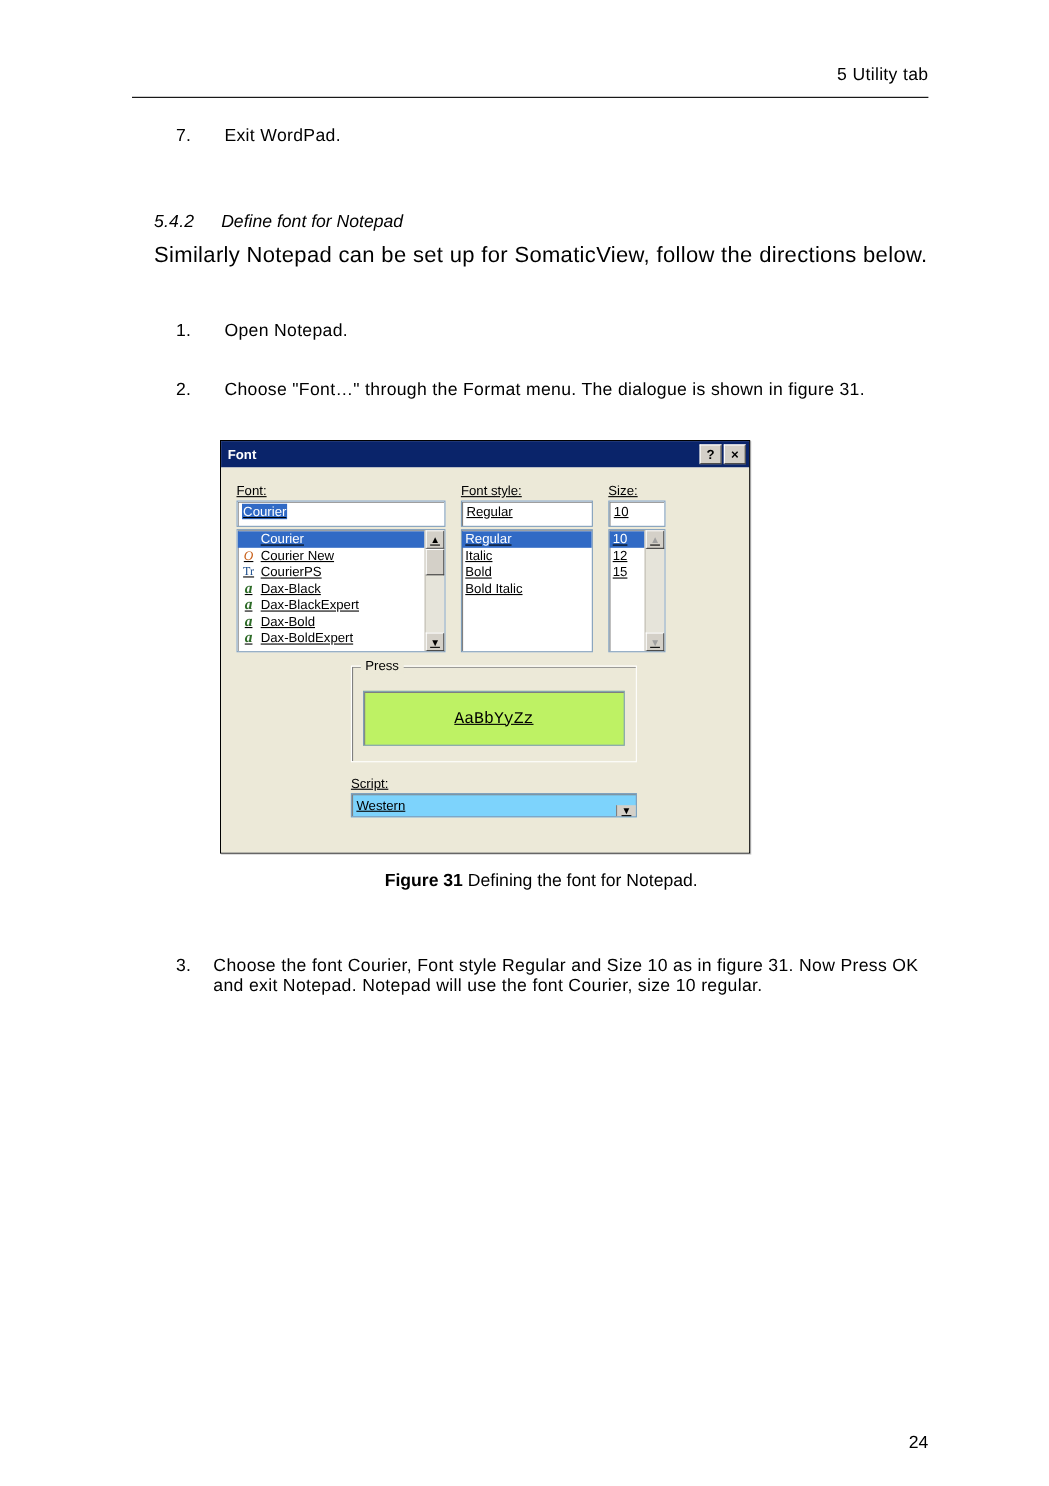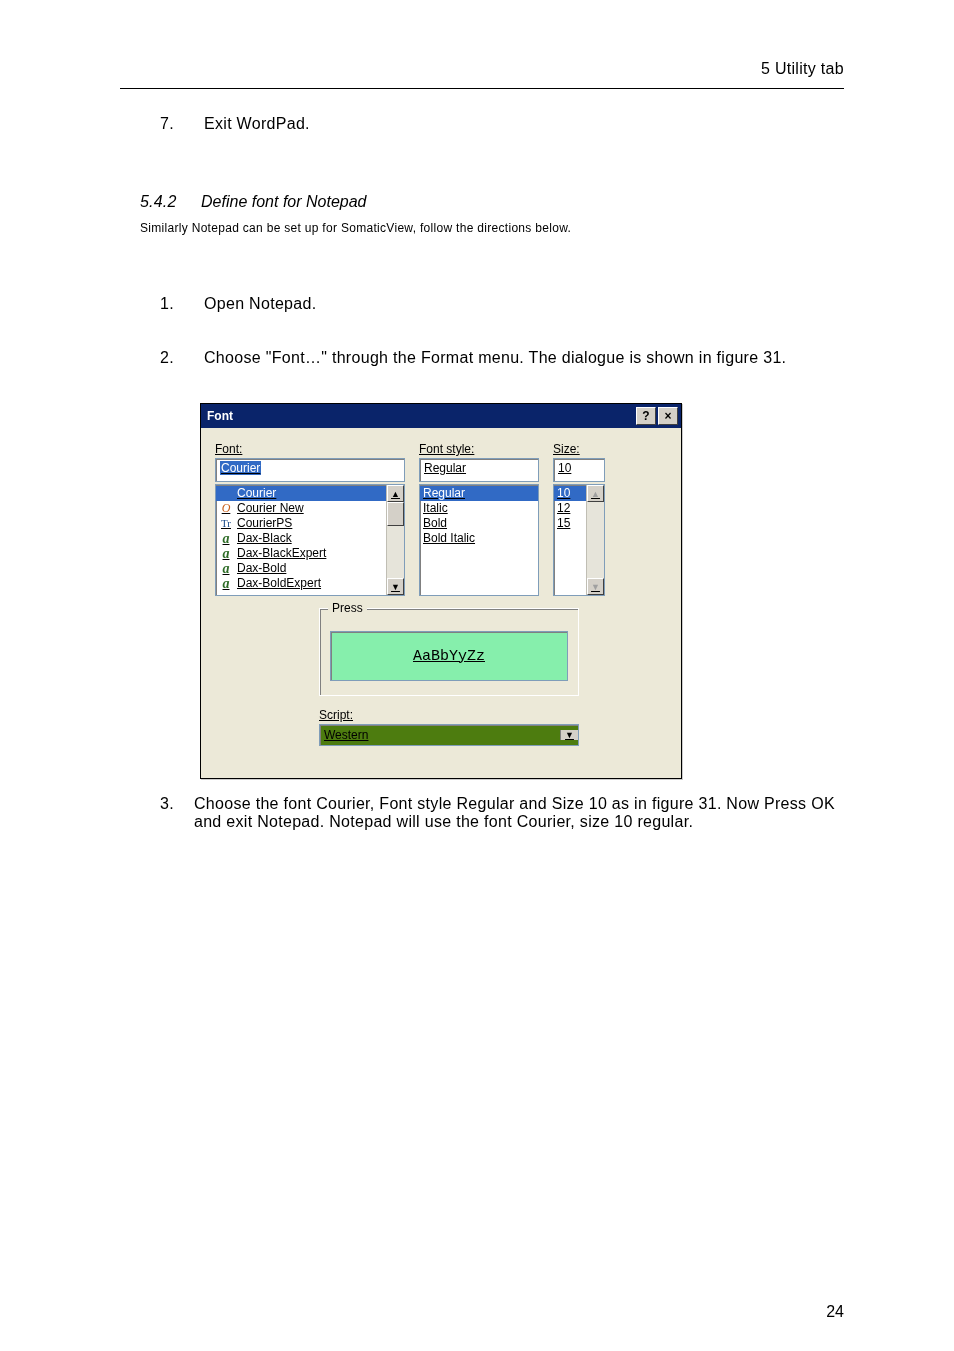"Similarly Notepad can be set" .para { font-size: 12px -> 20px; margin-bottom: 60px -> 48px }
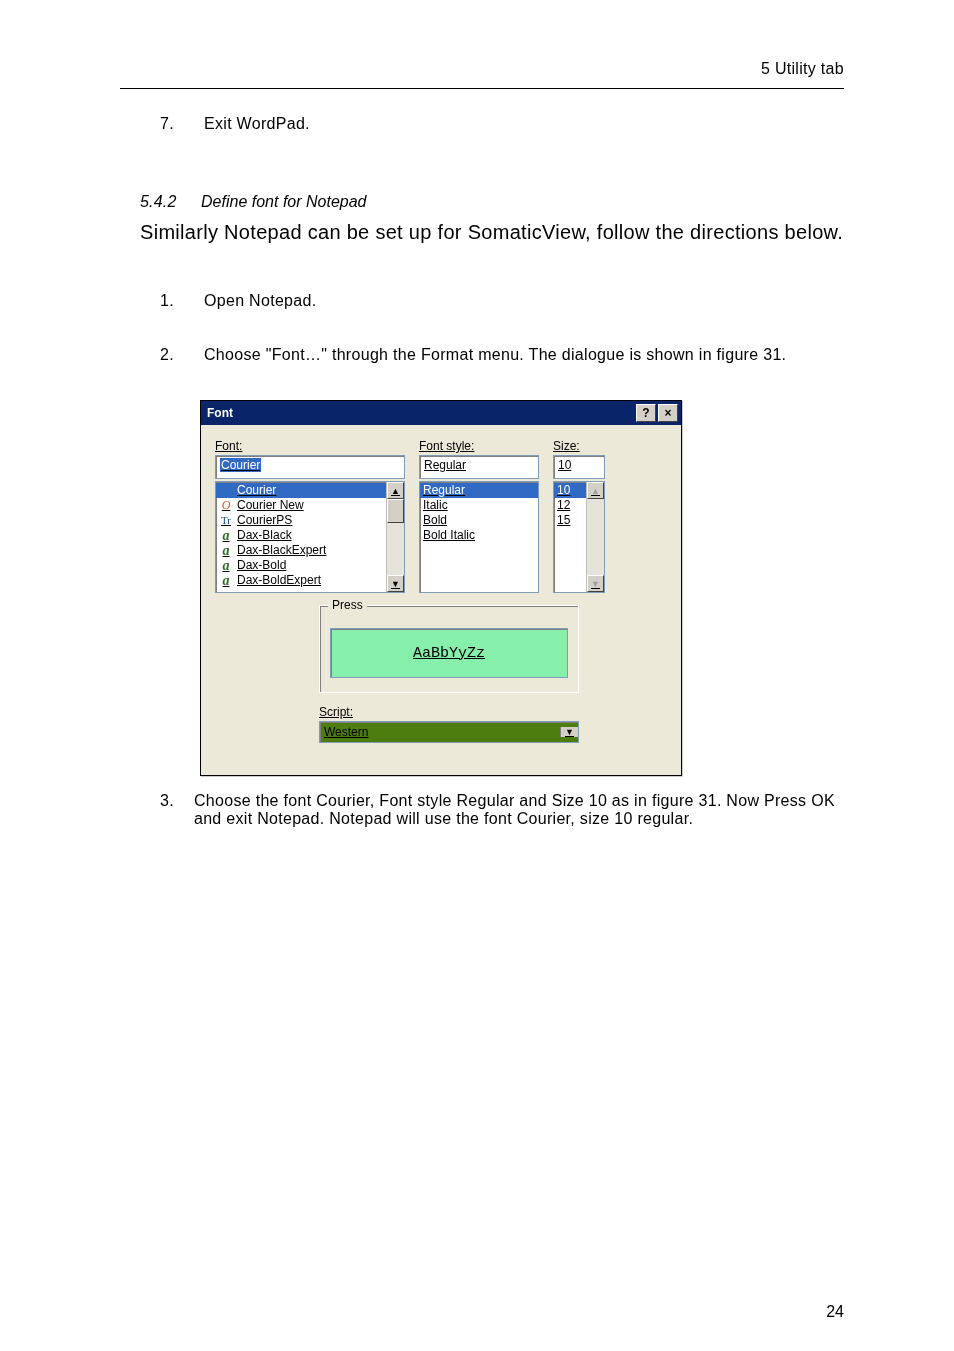"AaBbYyZz" .sample-box { background: #86efac -> #bef264 }
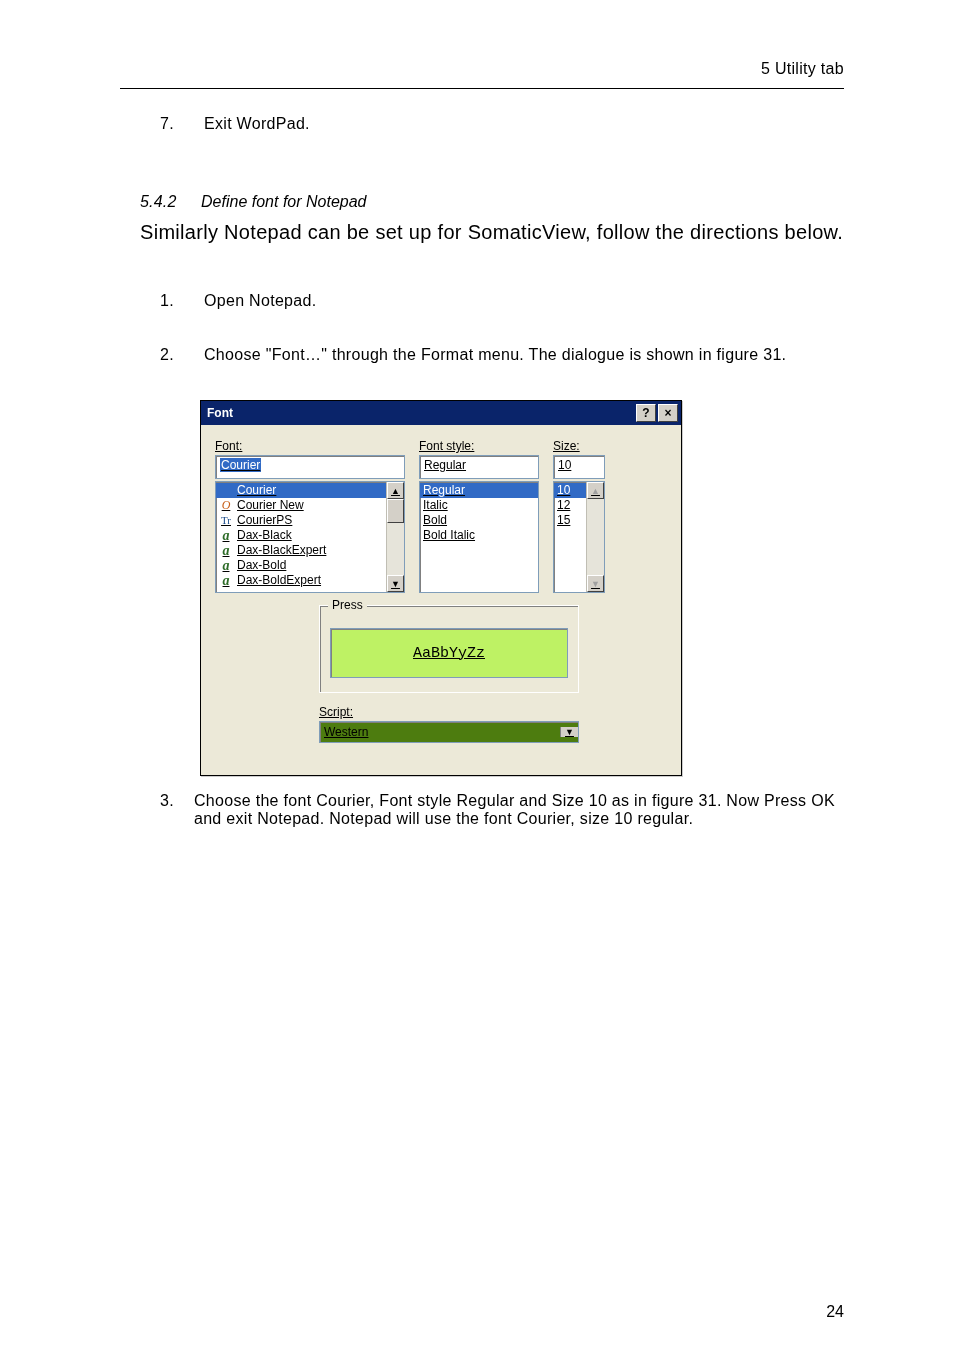"Western" .combo { align-items: center -> flex-end; background: #4d7c0f -> #7dd3fc }
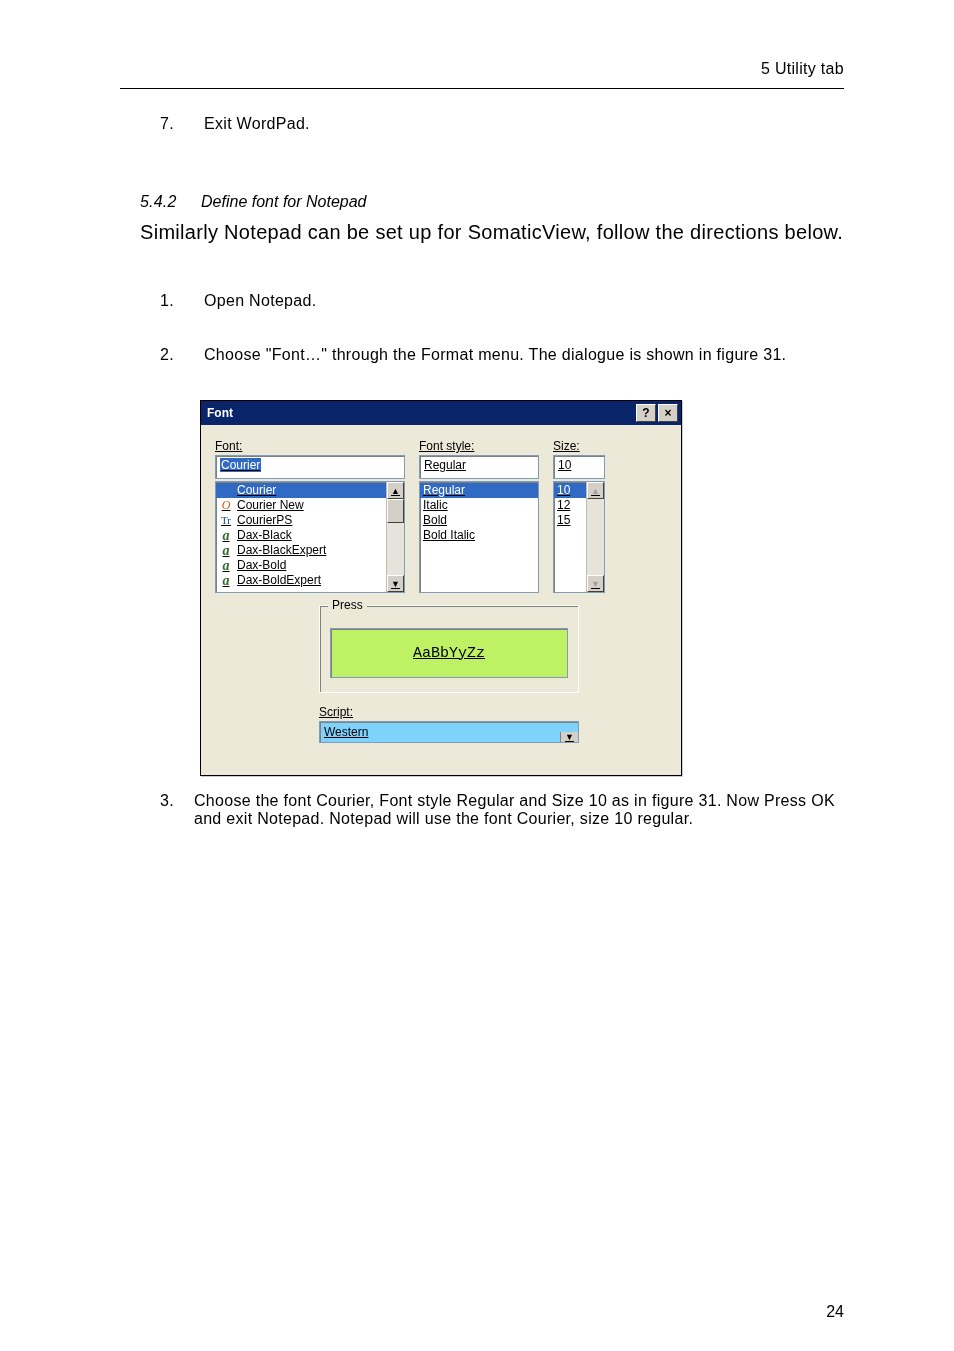"Figure 31 Defining the font" div.fig-caption { html: none -> <div> <span>Figure 31</span><span> Defining the font for Notepad.</span> </div> }
